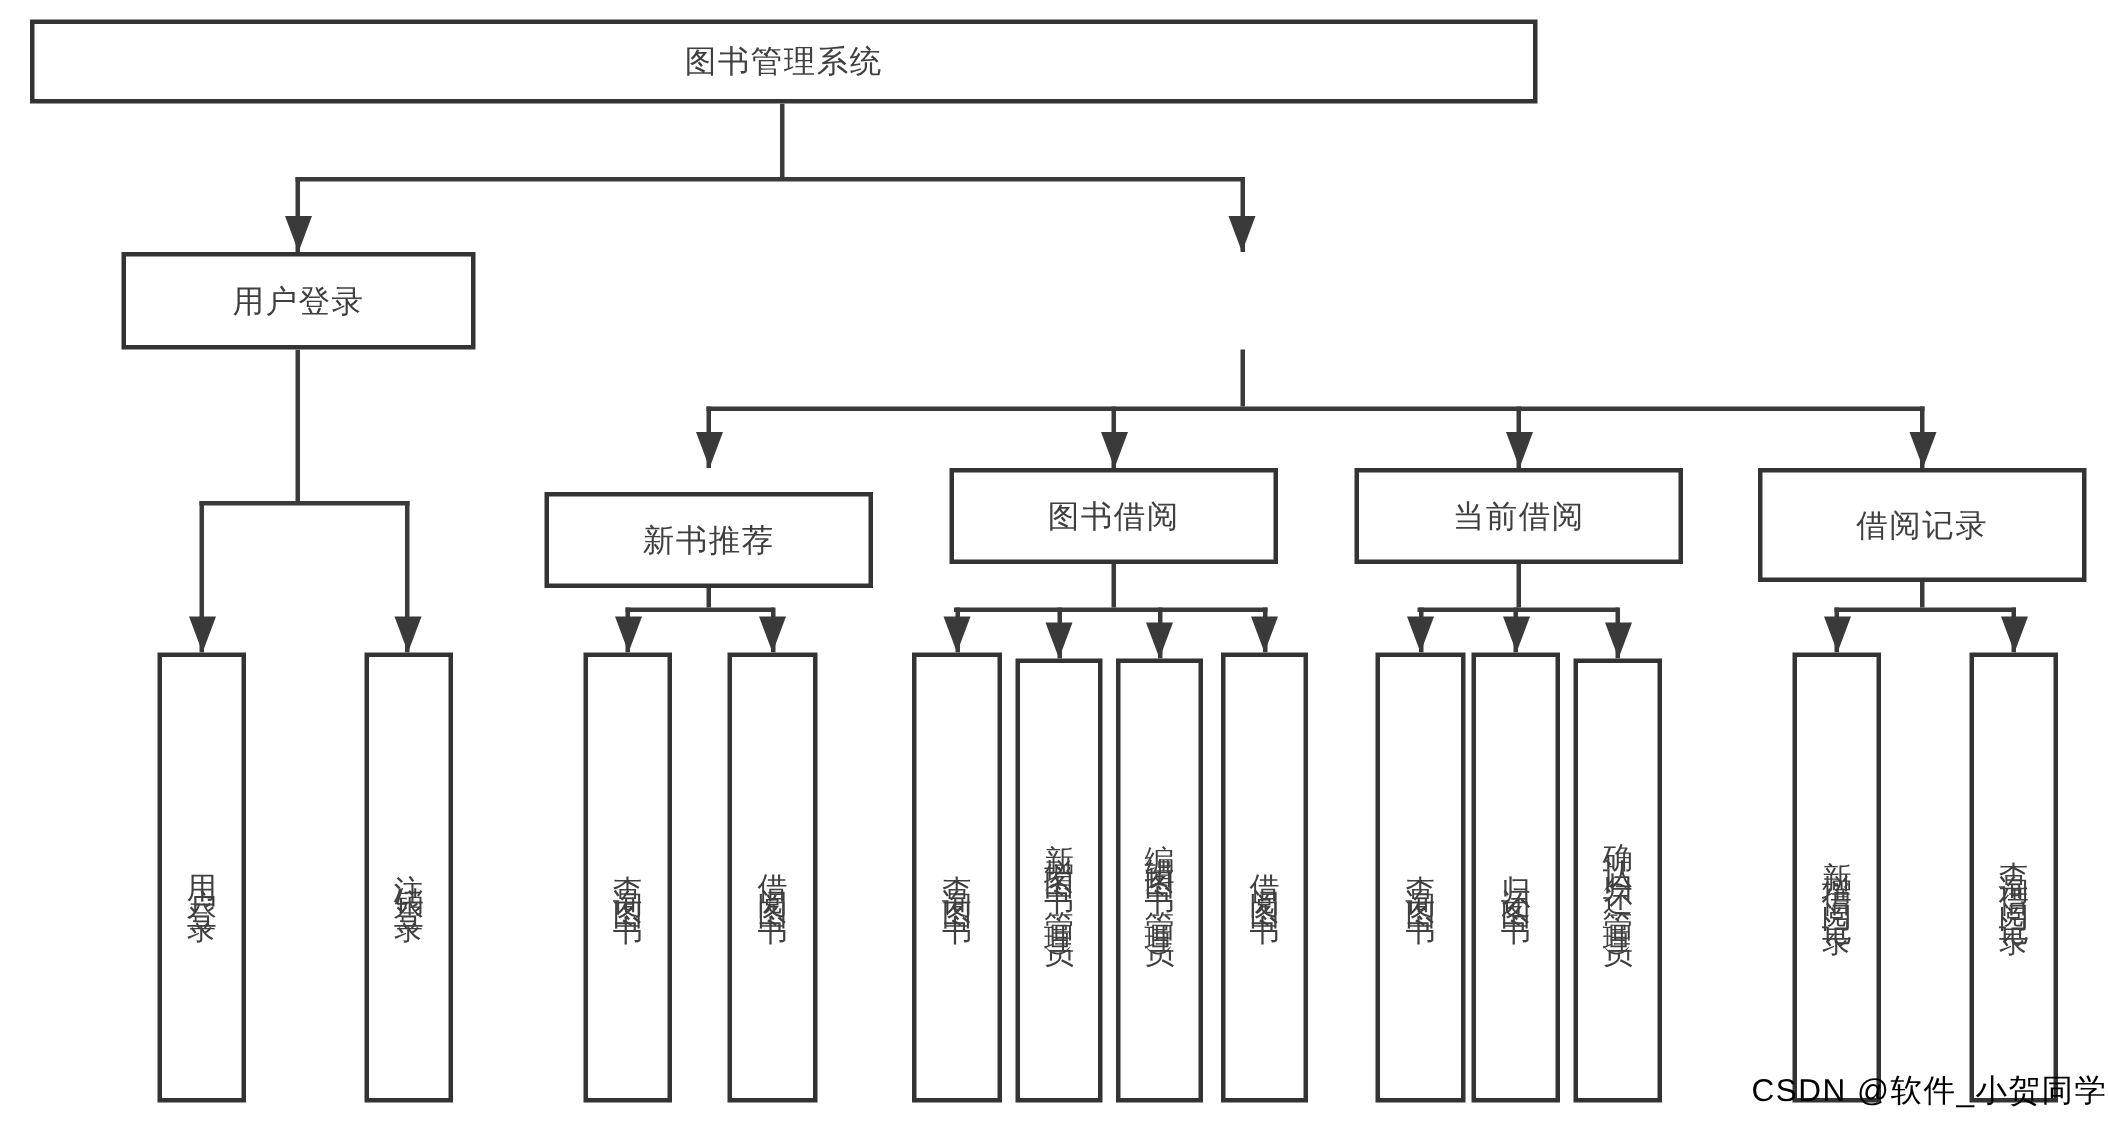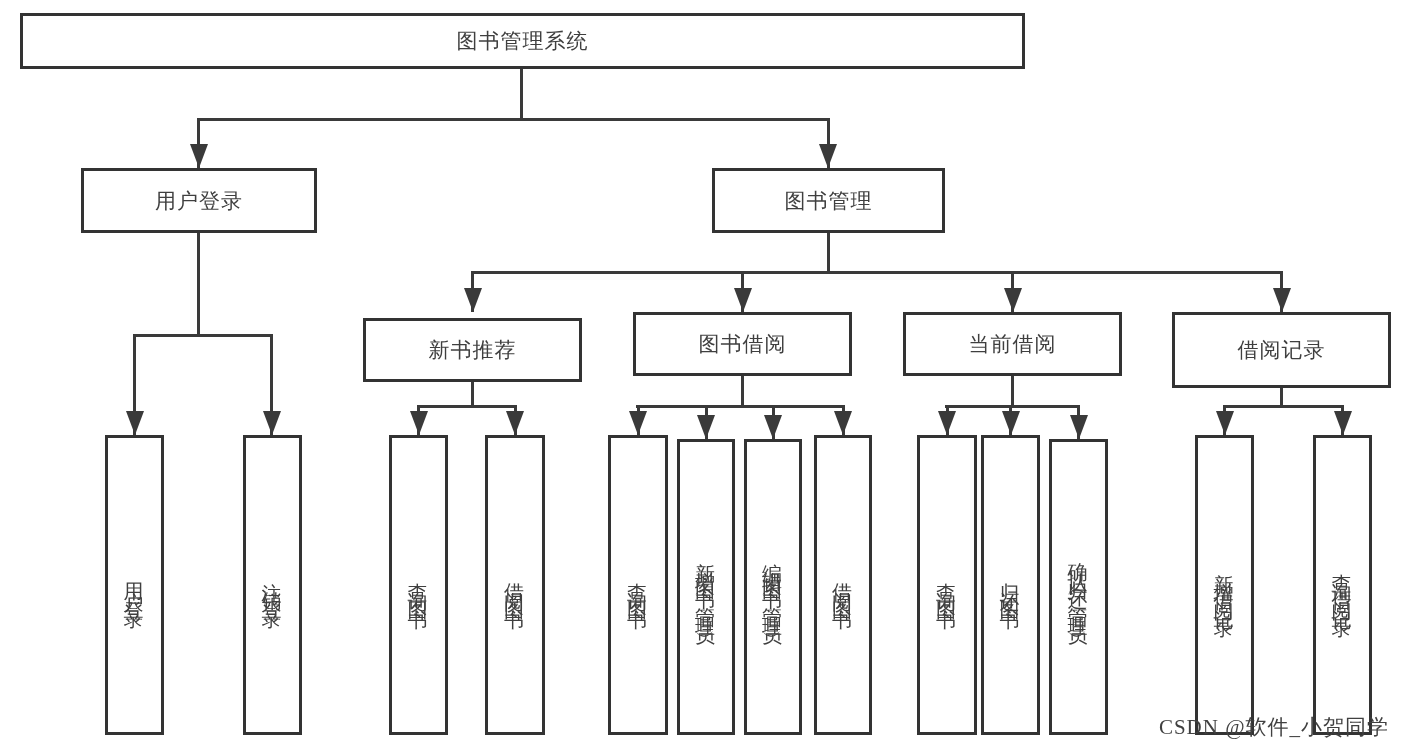"图书管理系统" .stage { font-family: Liberation Serif, serif -> Liberation Sans, sans-serif }
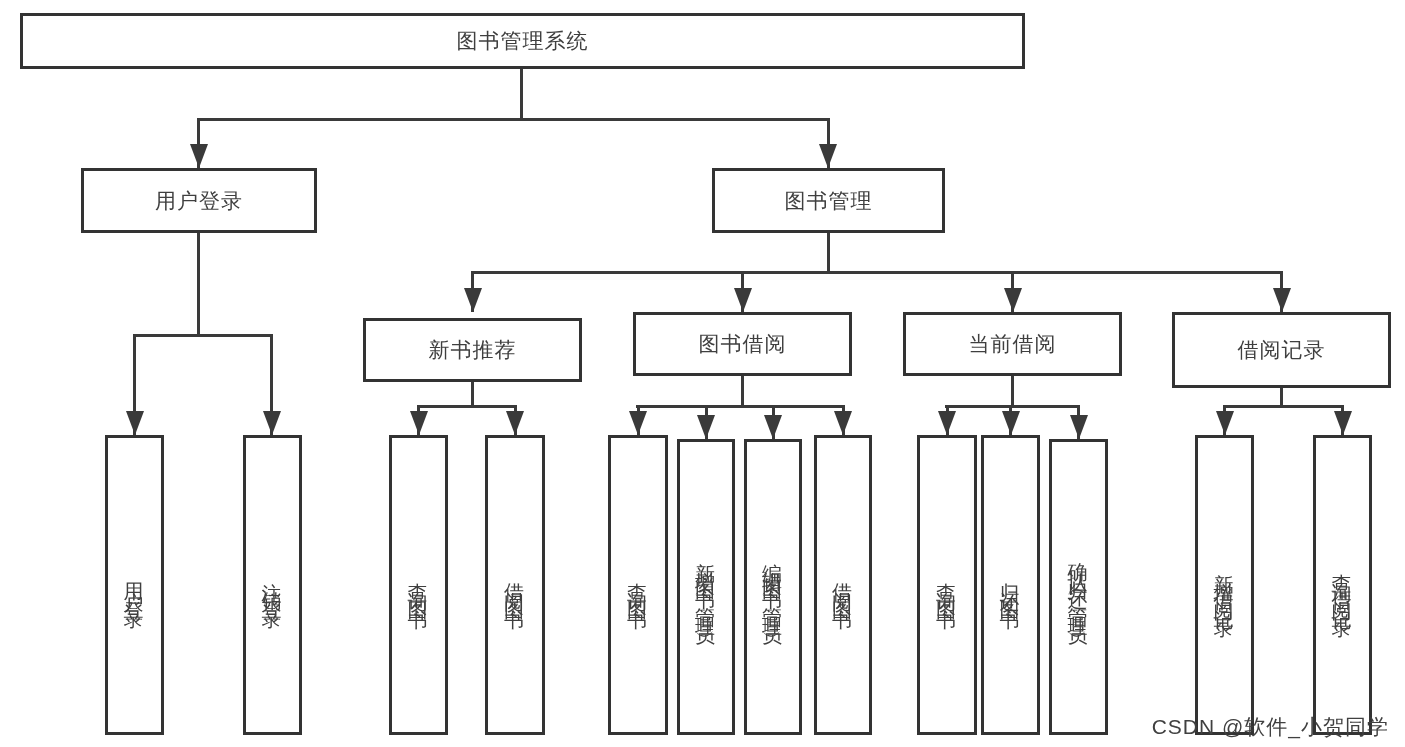"图书管理" div.node { html: <div> <span>图书管理</span> </div> -> none }
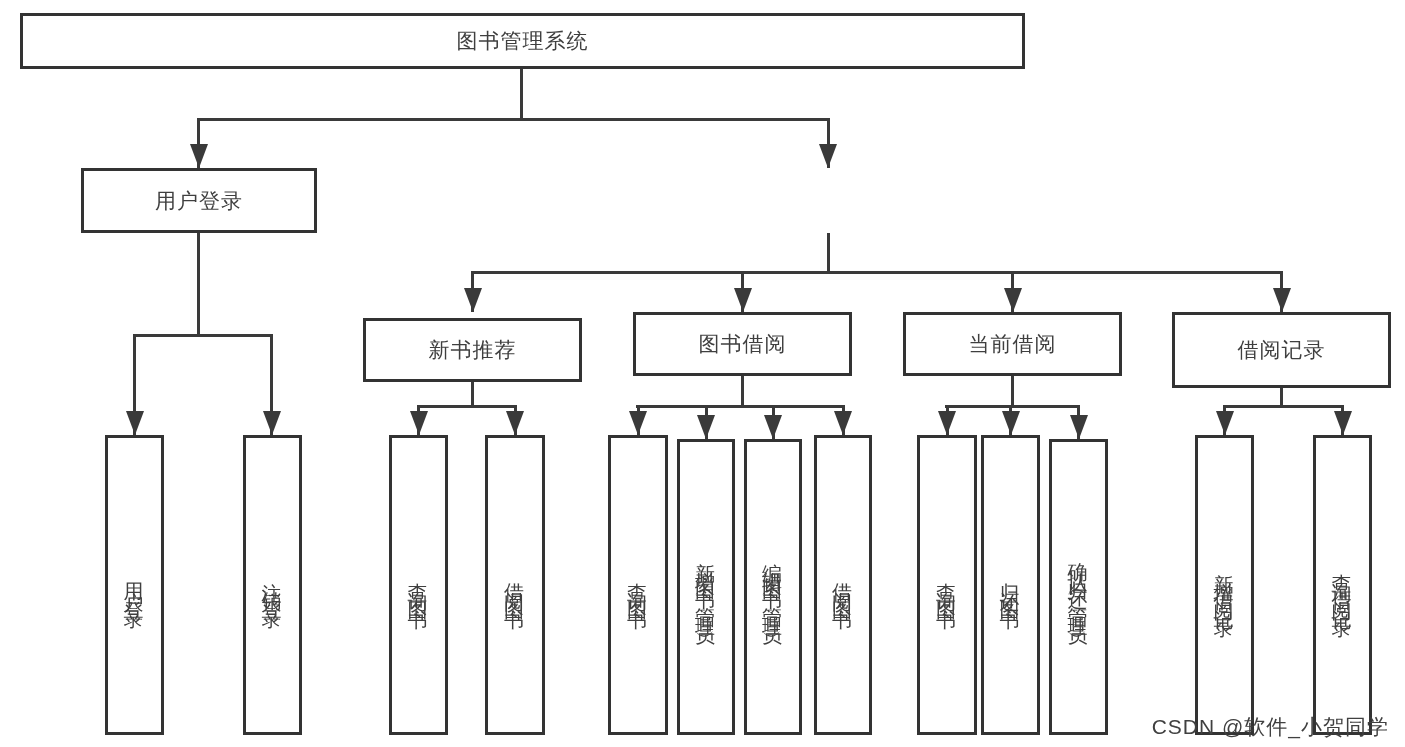"新书推荐" div.node { top: 318px -> 328px }
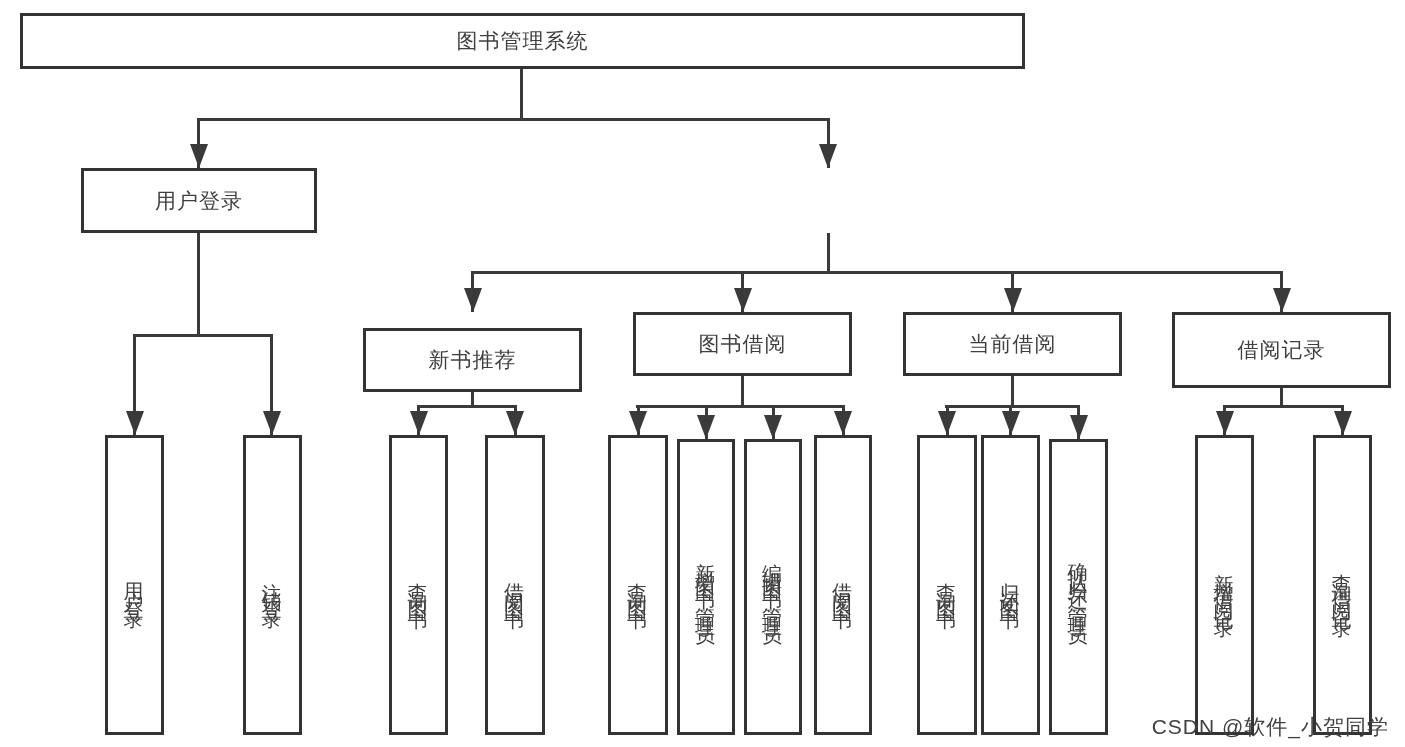"CSDN @软件_小贺同学" .watermark { color: #404040 -> #000000; right: 16px -> 0 }
